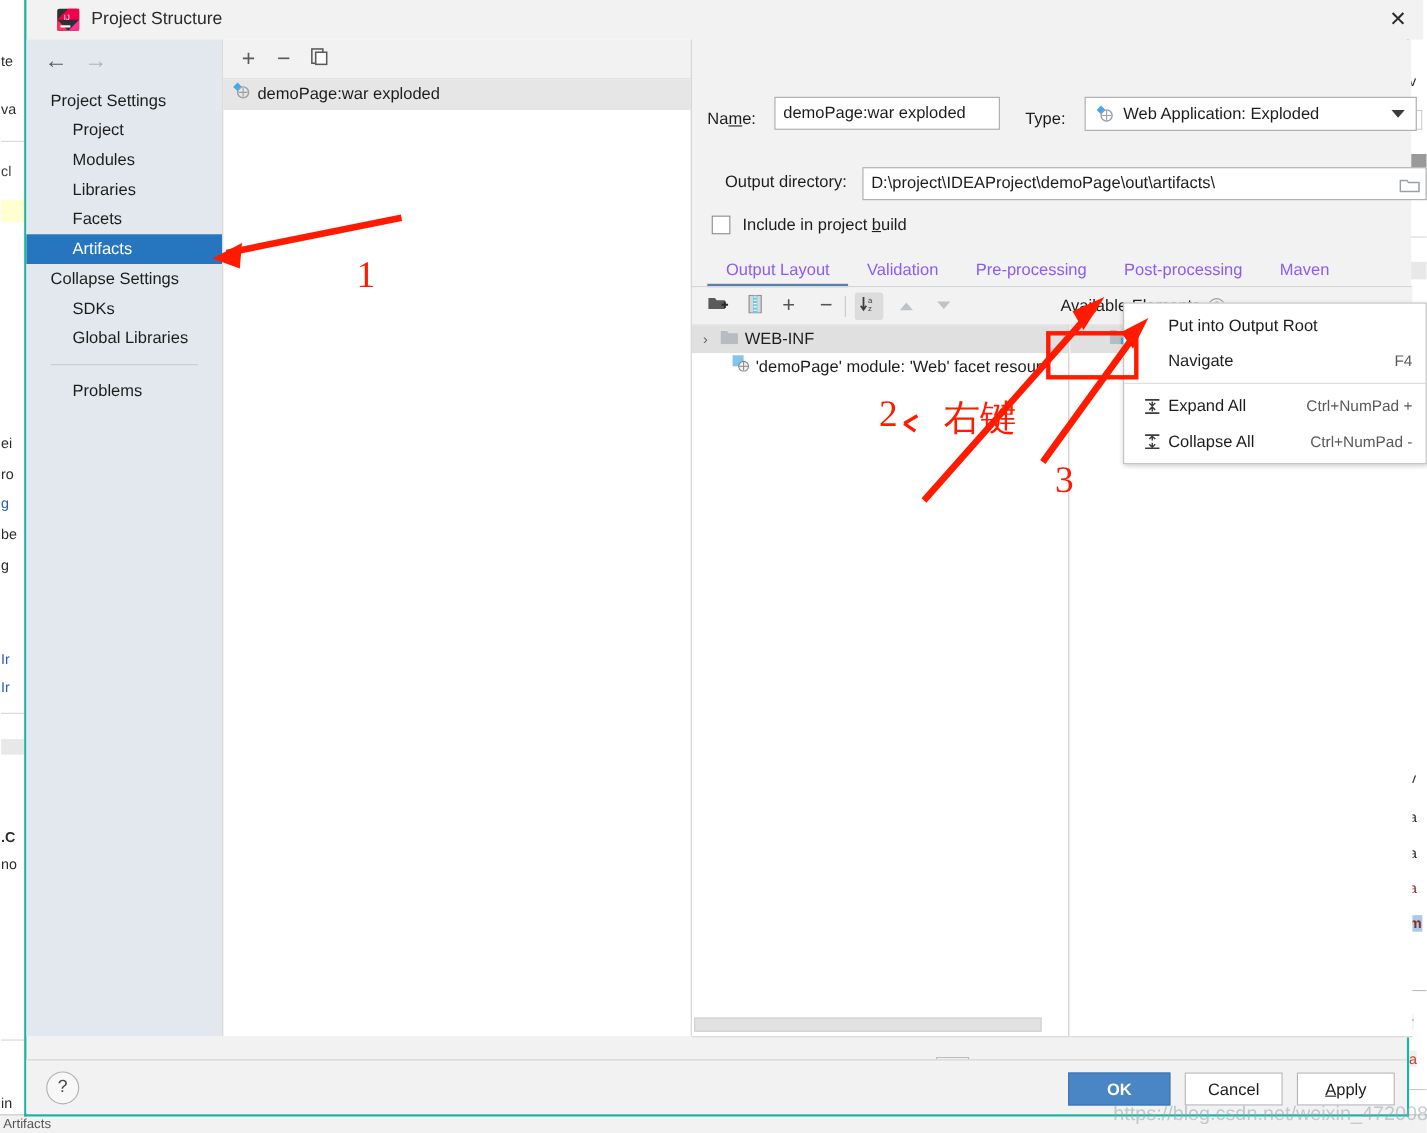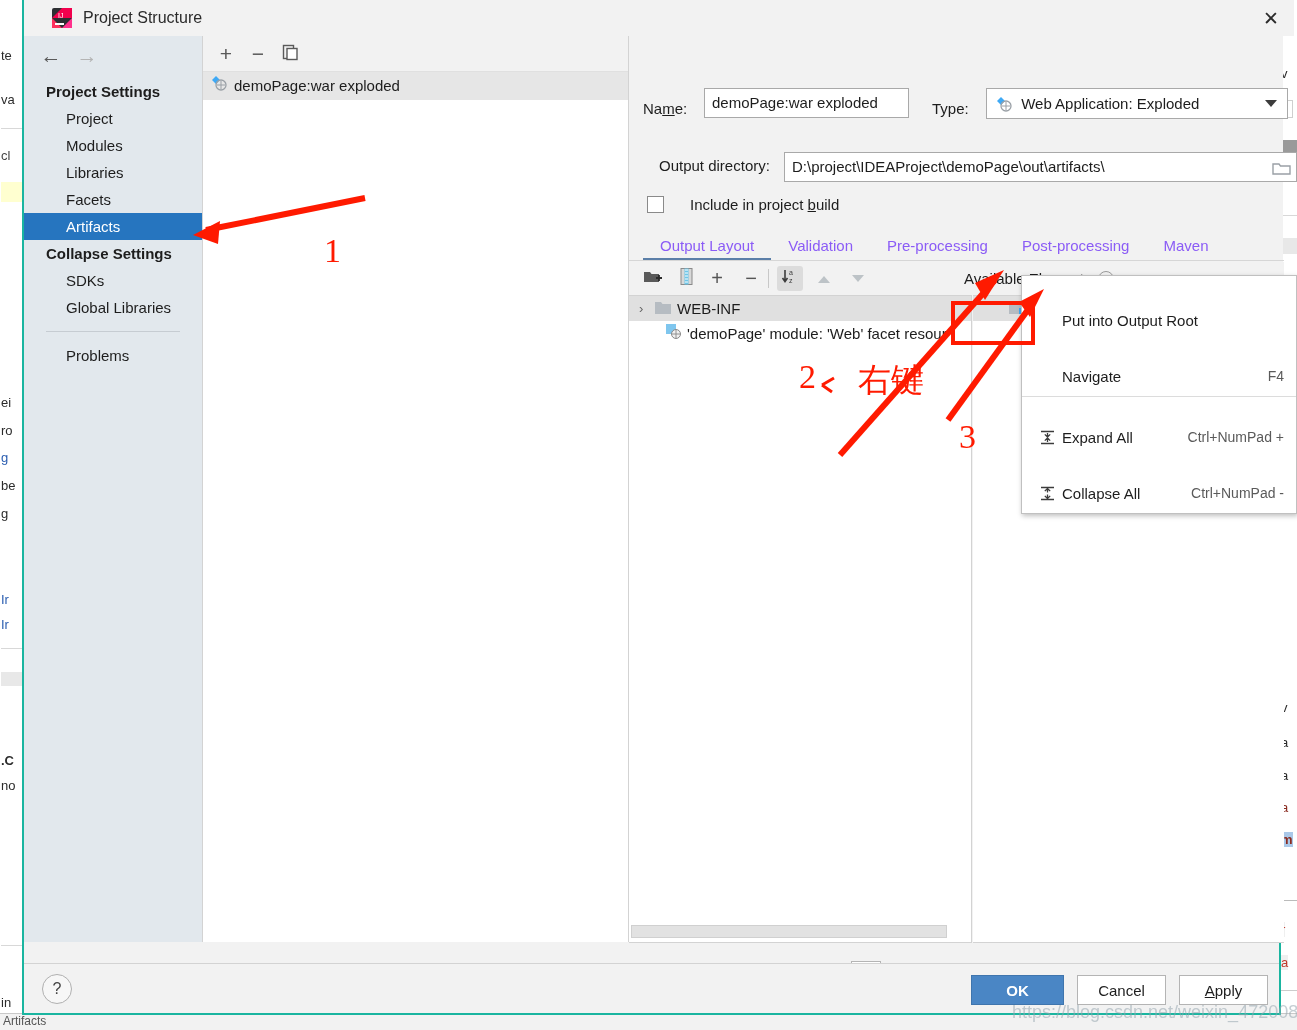"Project Settings" .side-group { font-weight: bold -> normal }
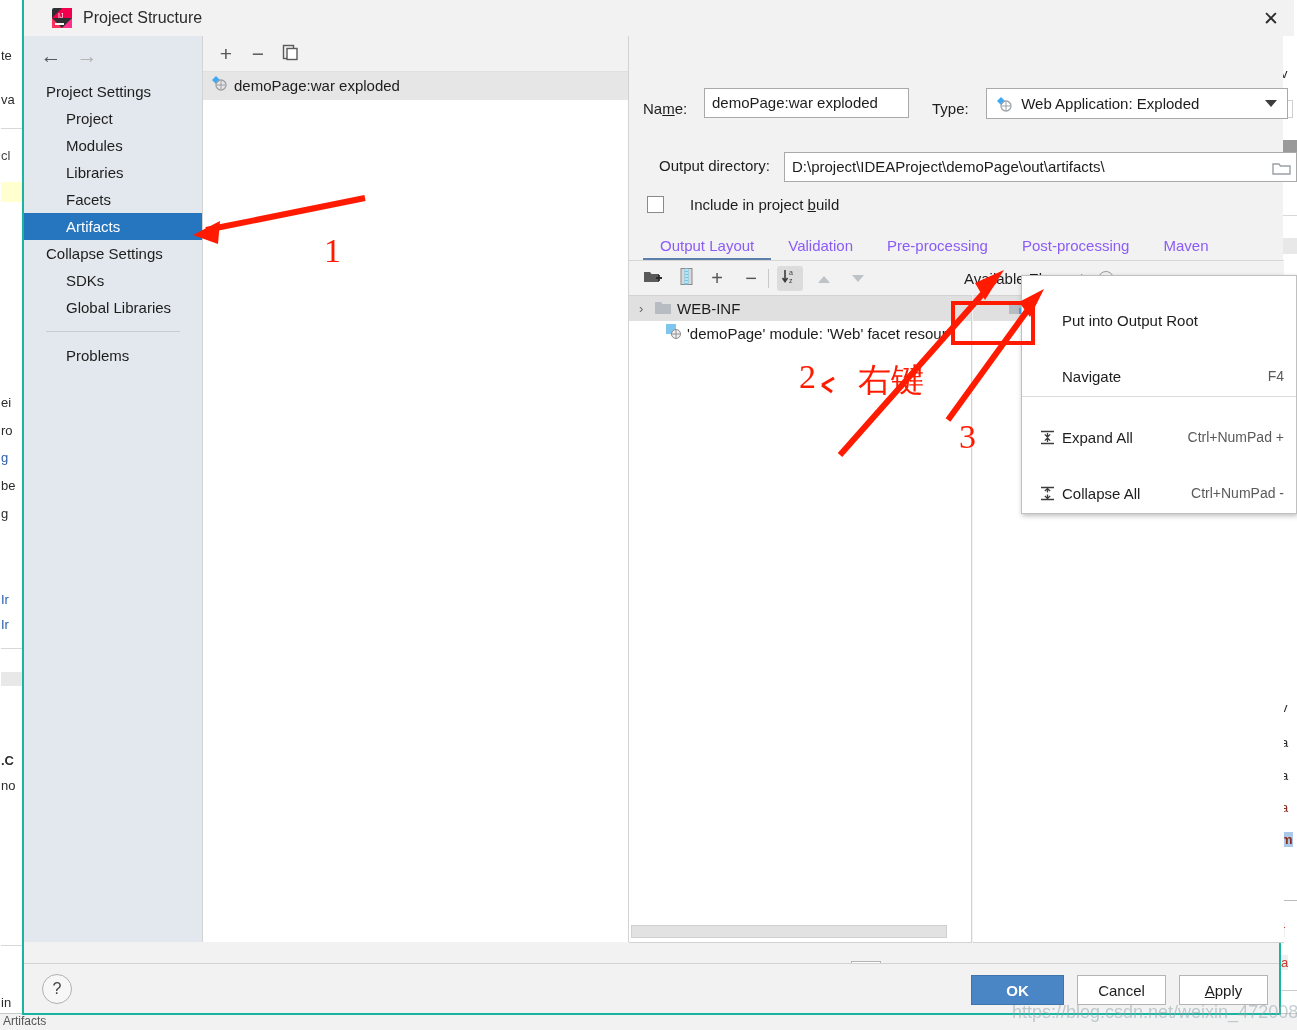"Include in project build" #include-row { gap: 26px -> 11px }
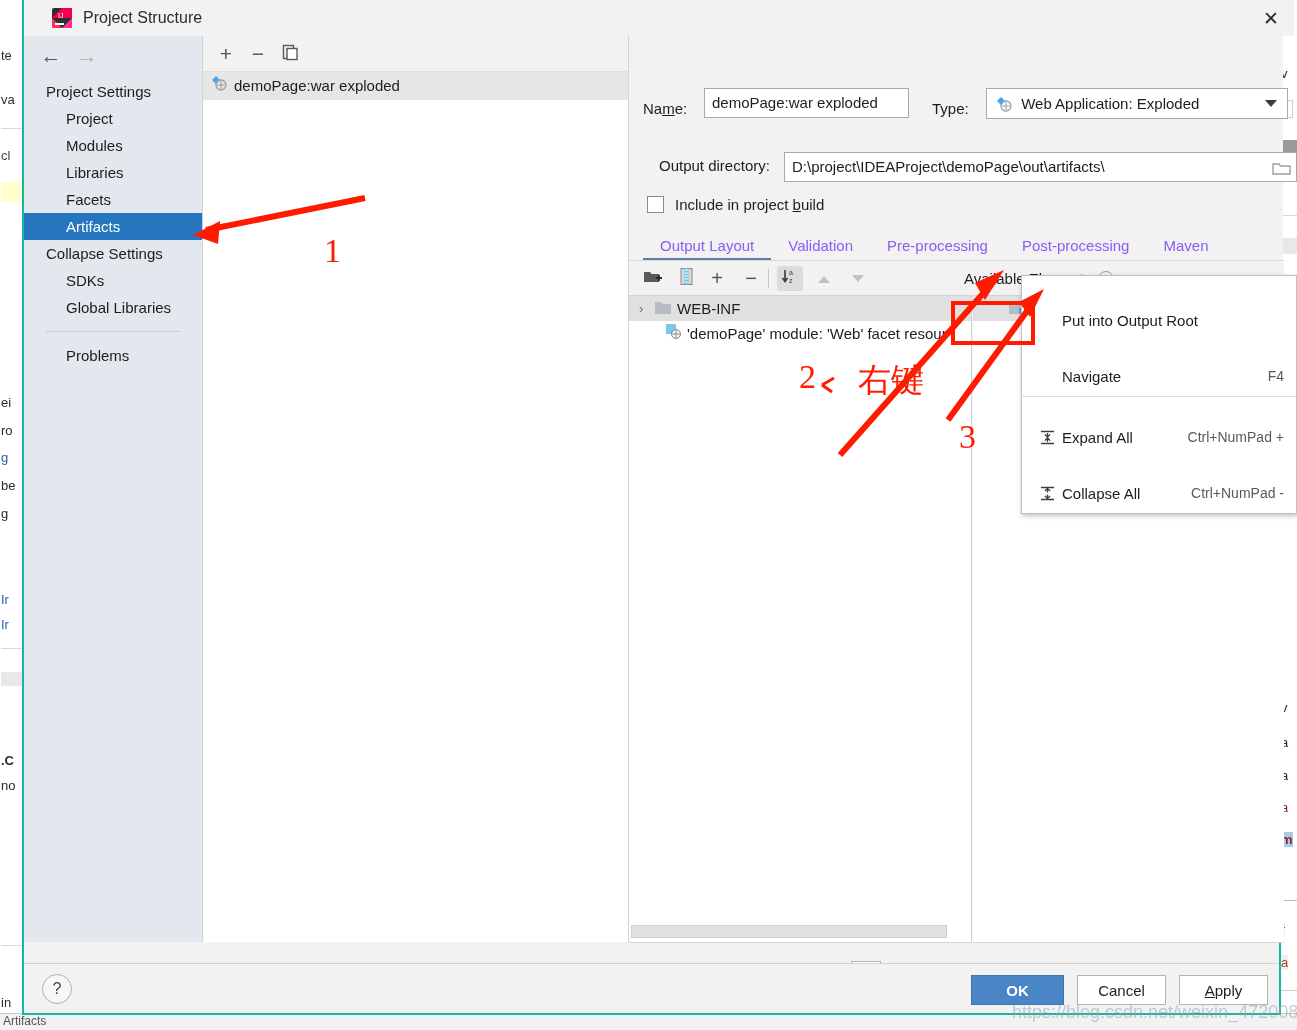"Put into Output Root" .ctx-item { margin-top: 24px -> none }
